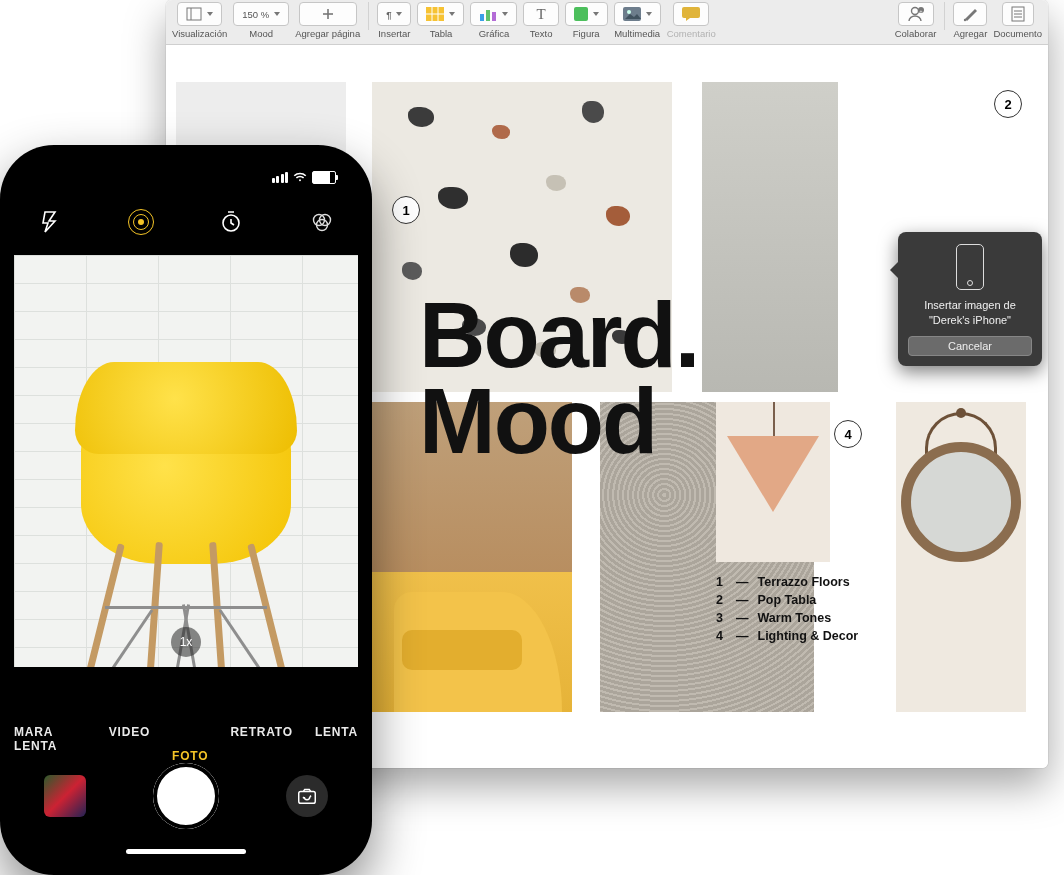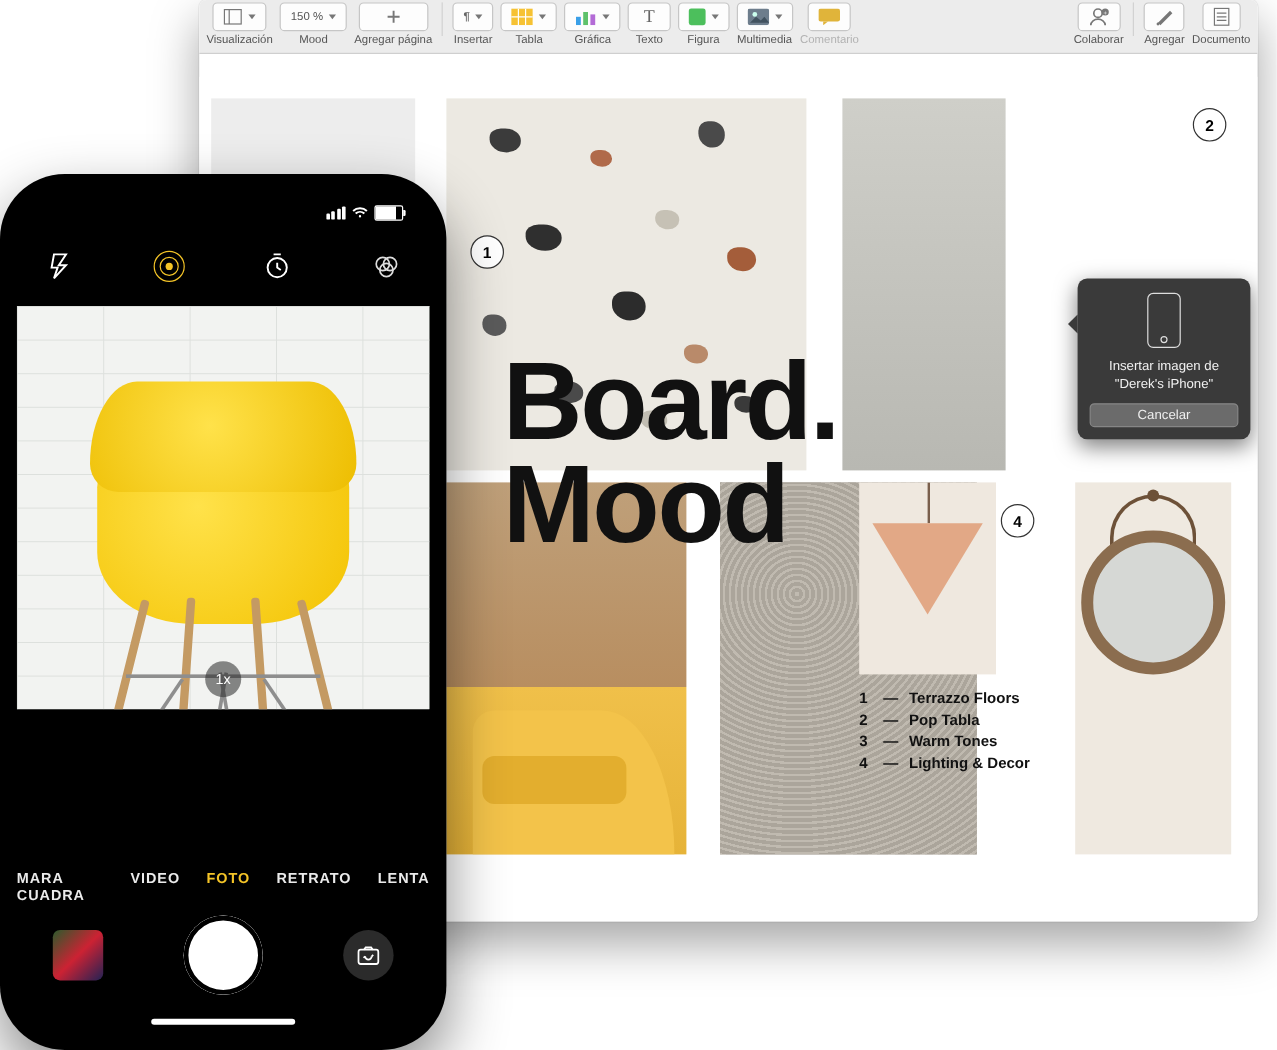"1x" .viewfinder { height: 336px -> 412px }
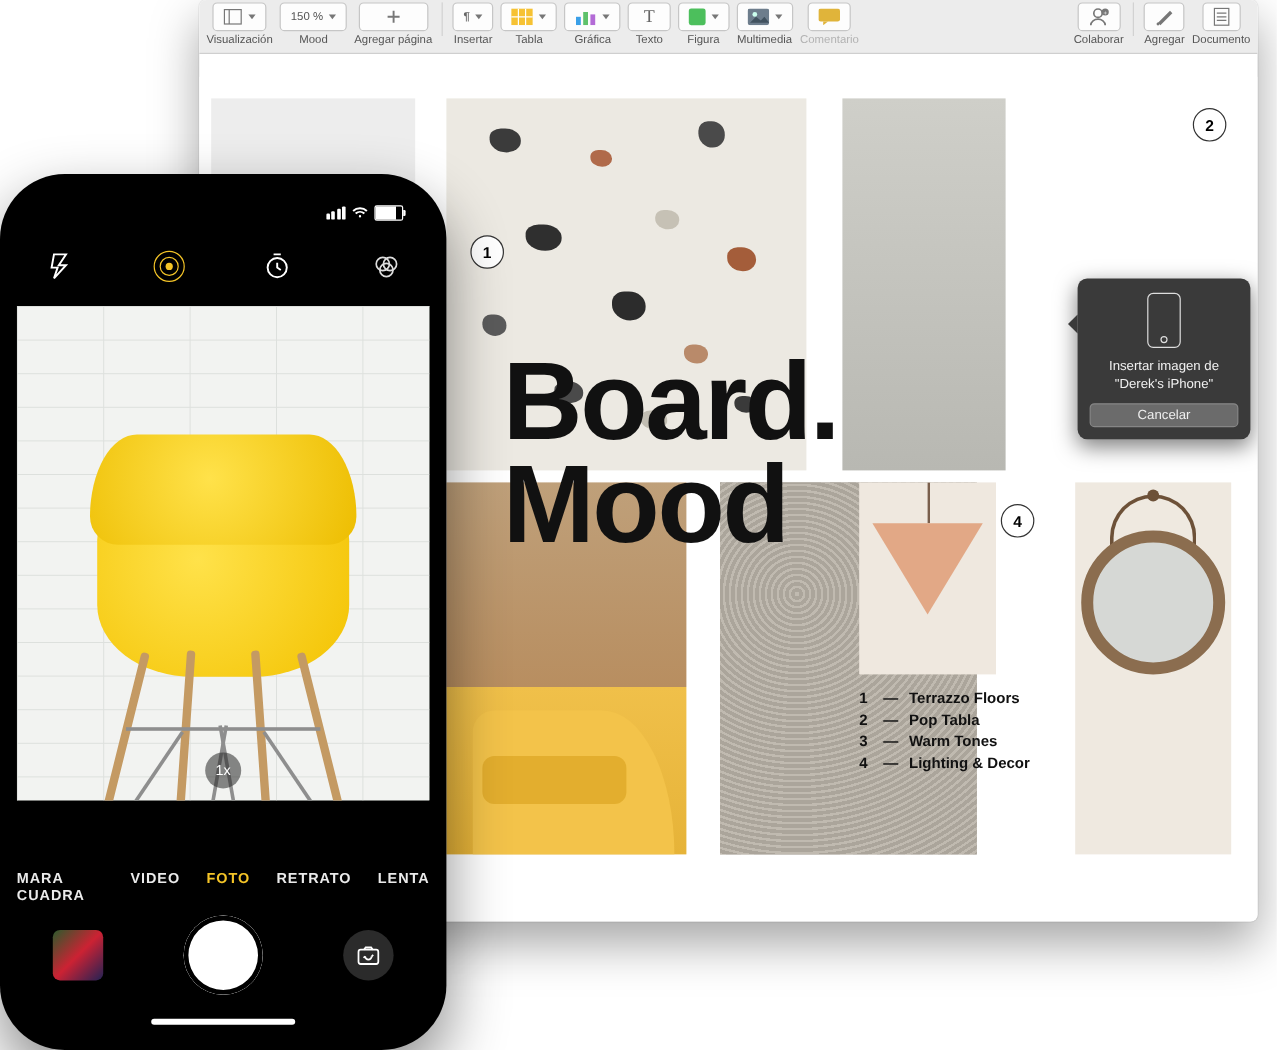"MARA CUADRA" span { text: CUADRA -> LENTA }
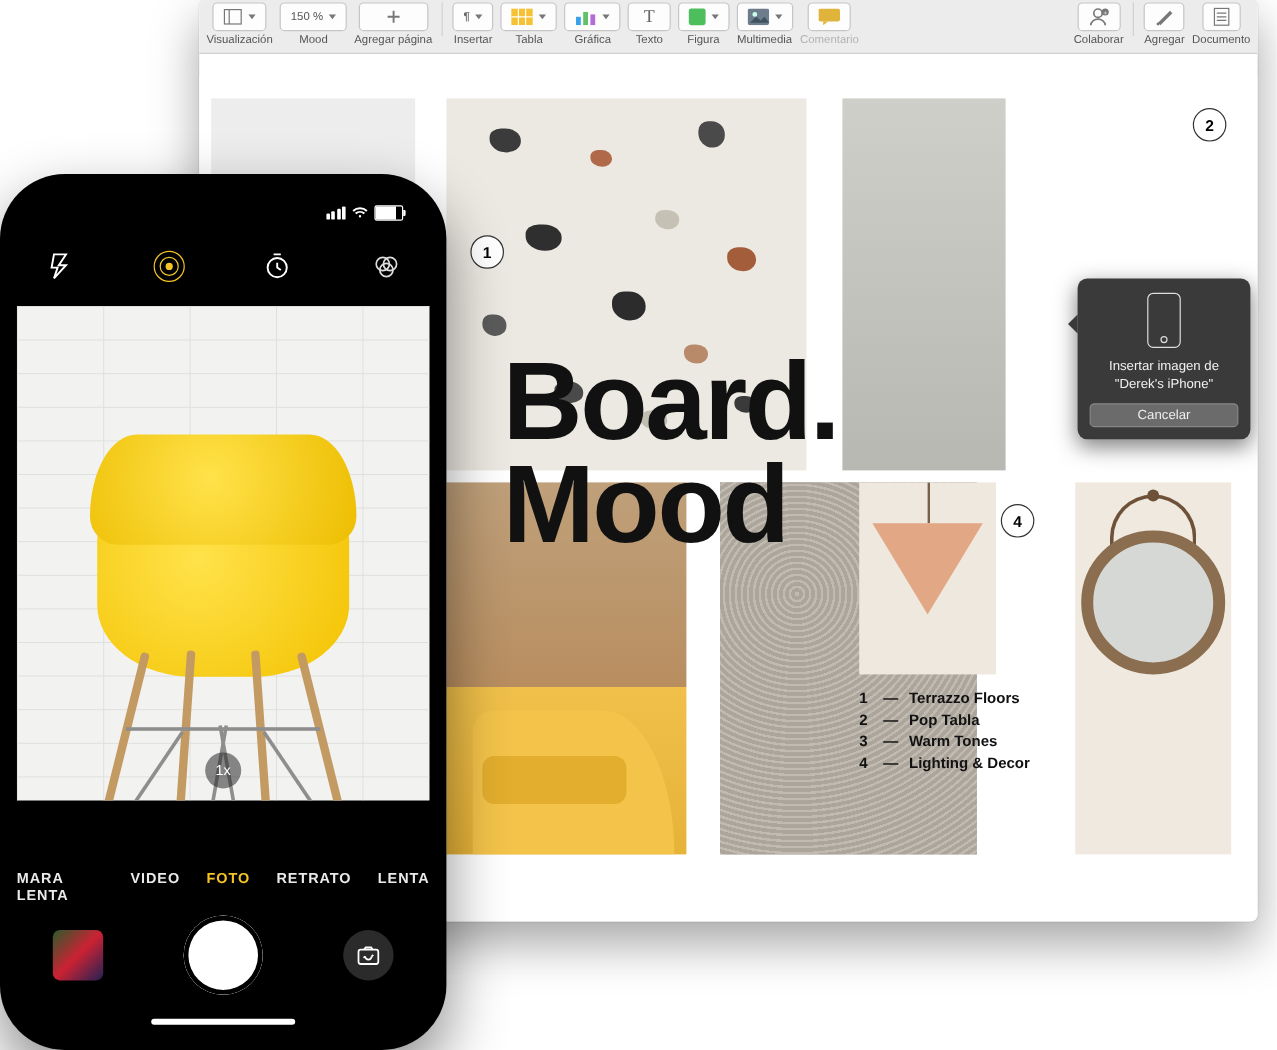"FOTO" .modes .active { margin-top: none -> 24px }
